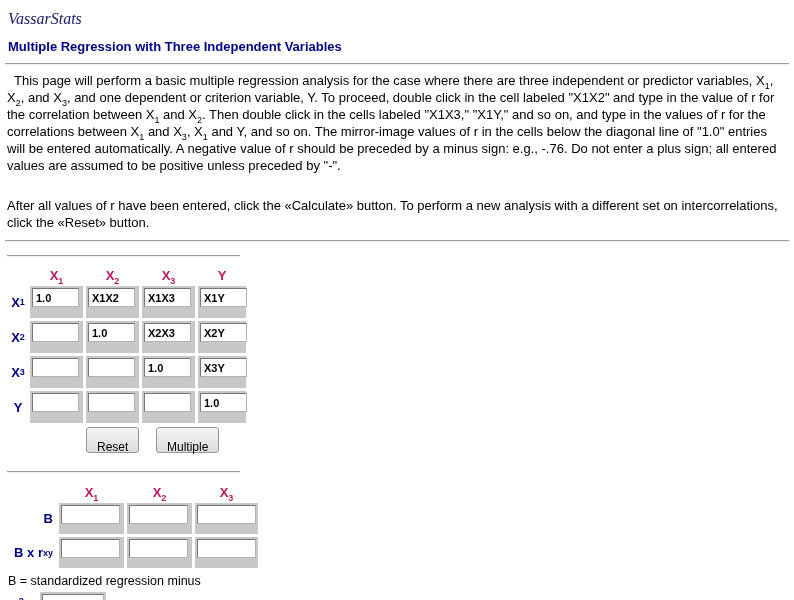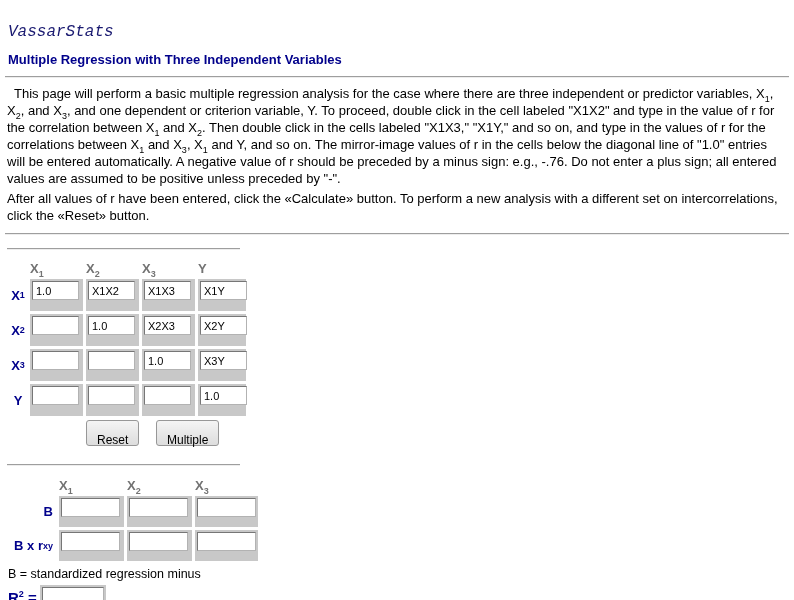"VassarStats" .logo { font-family: Liberation Mono, monospace -> Liberation Serif, serif; margin: 23px 0 0 3px -> 10px 0 0 3px }
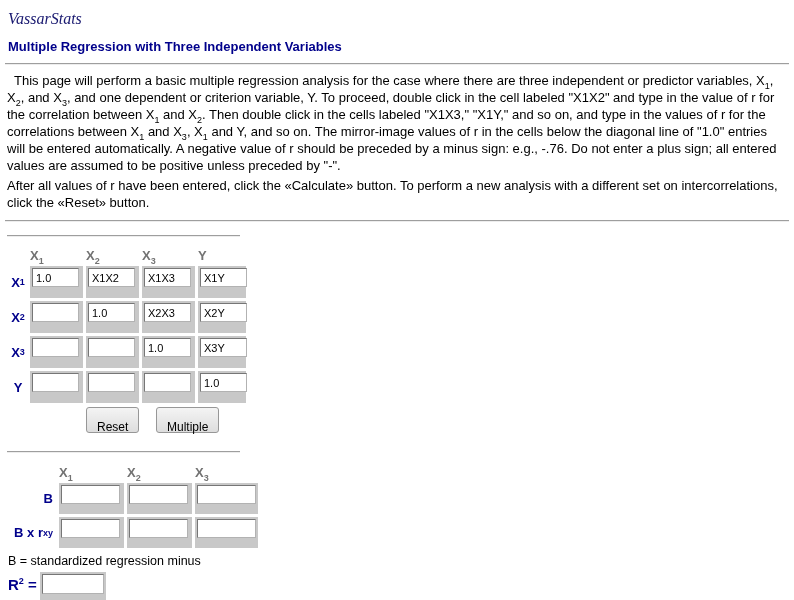"After all values of r" .para2 { margin-top: 3px -> 23px }
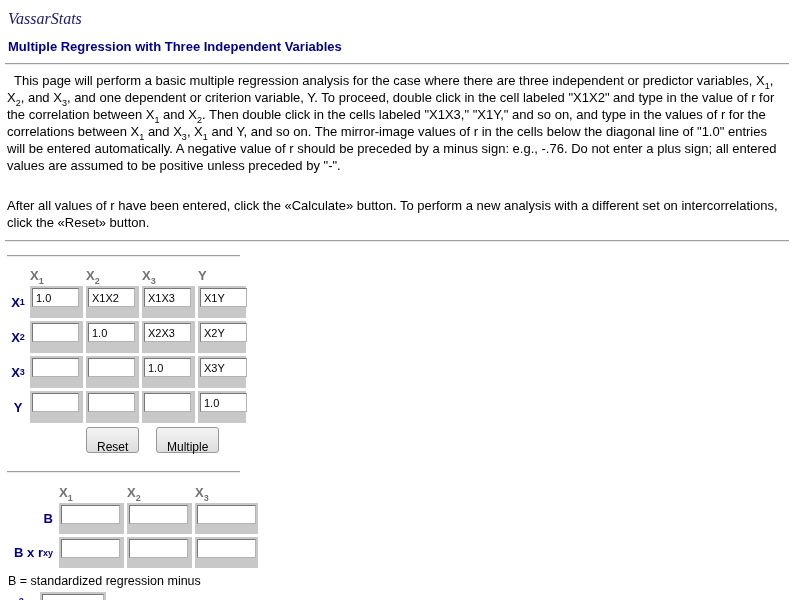"X1" .colhead { color: #737373 -> #be185d; text-align: left -> center }
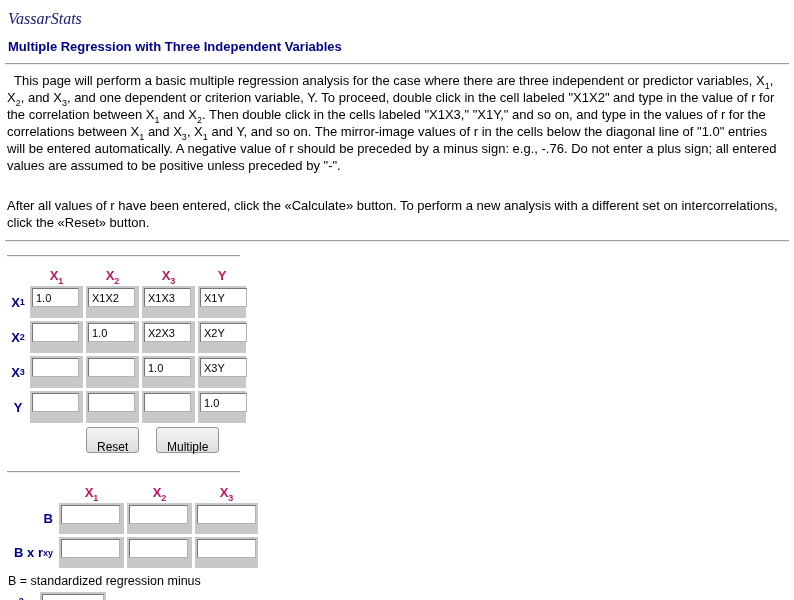"1.0" .cell input { font-weight: none -> bold }
